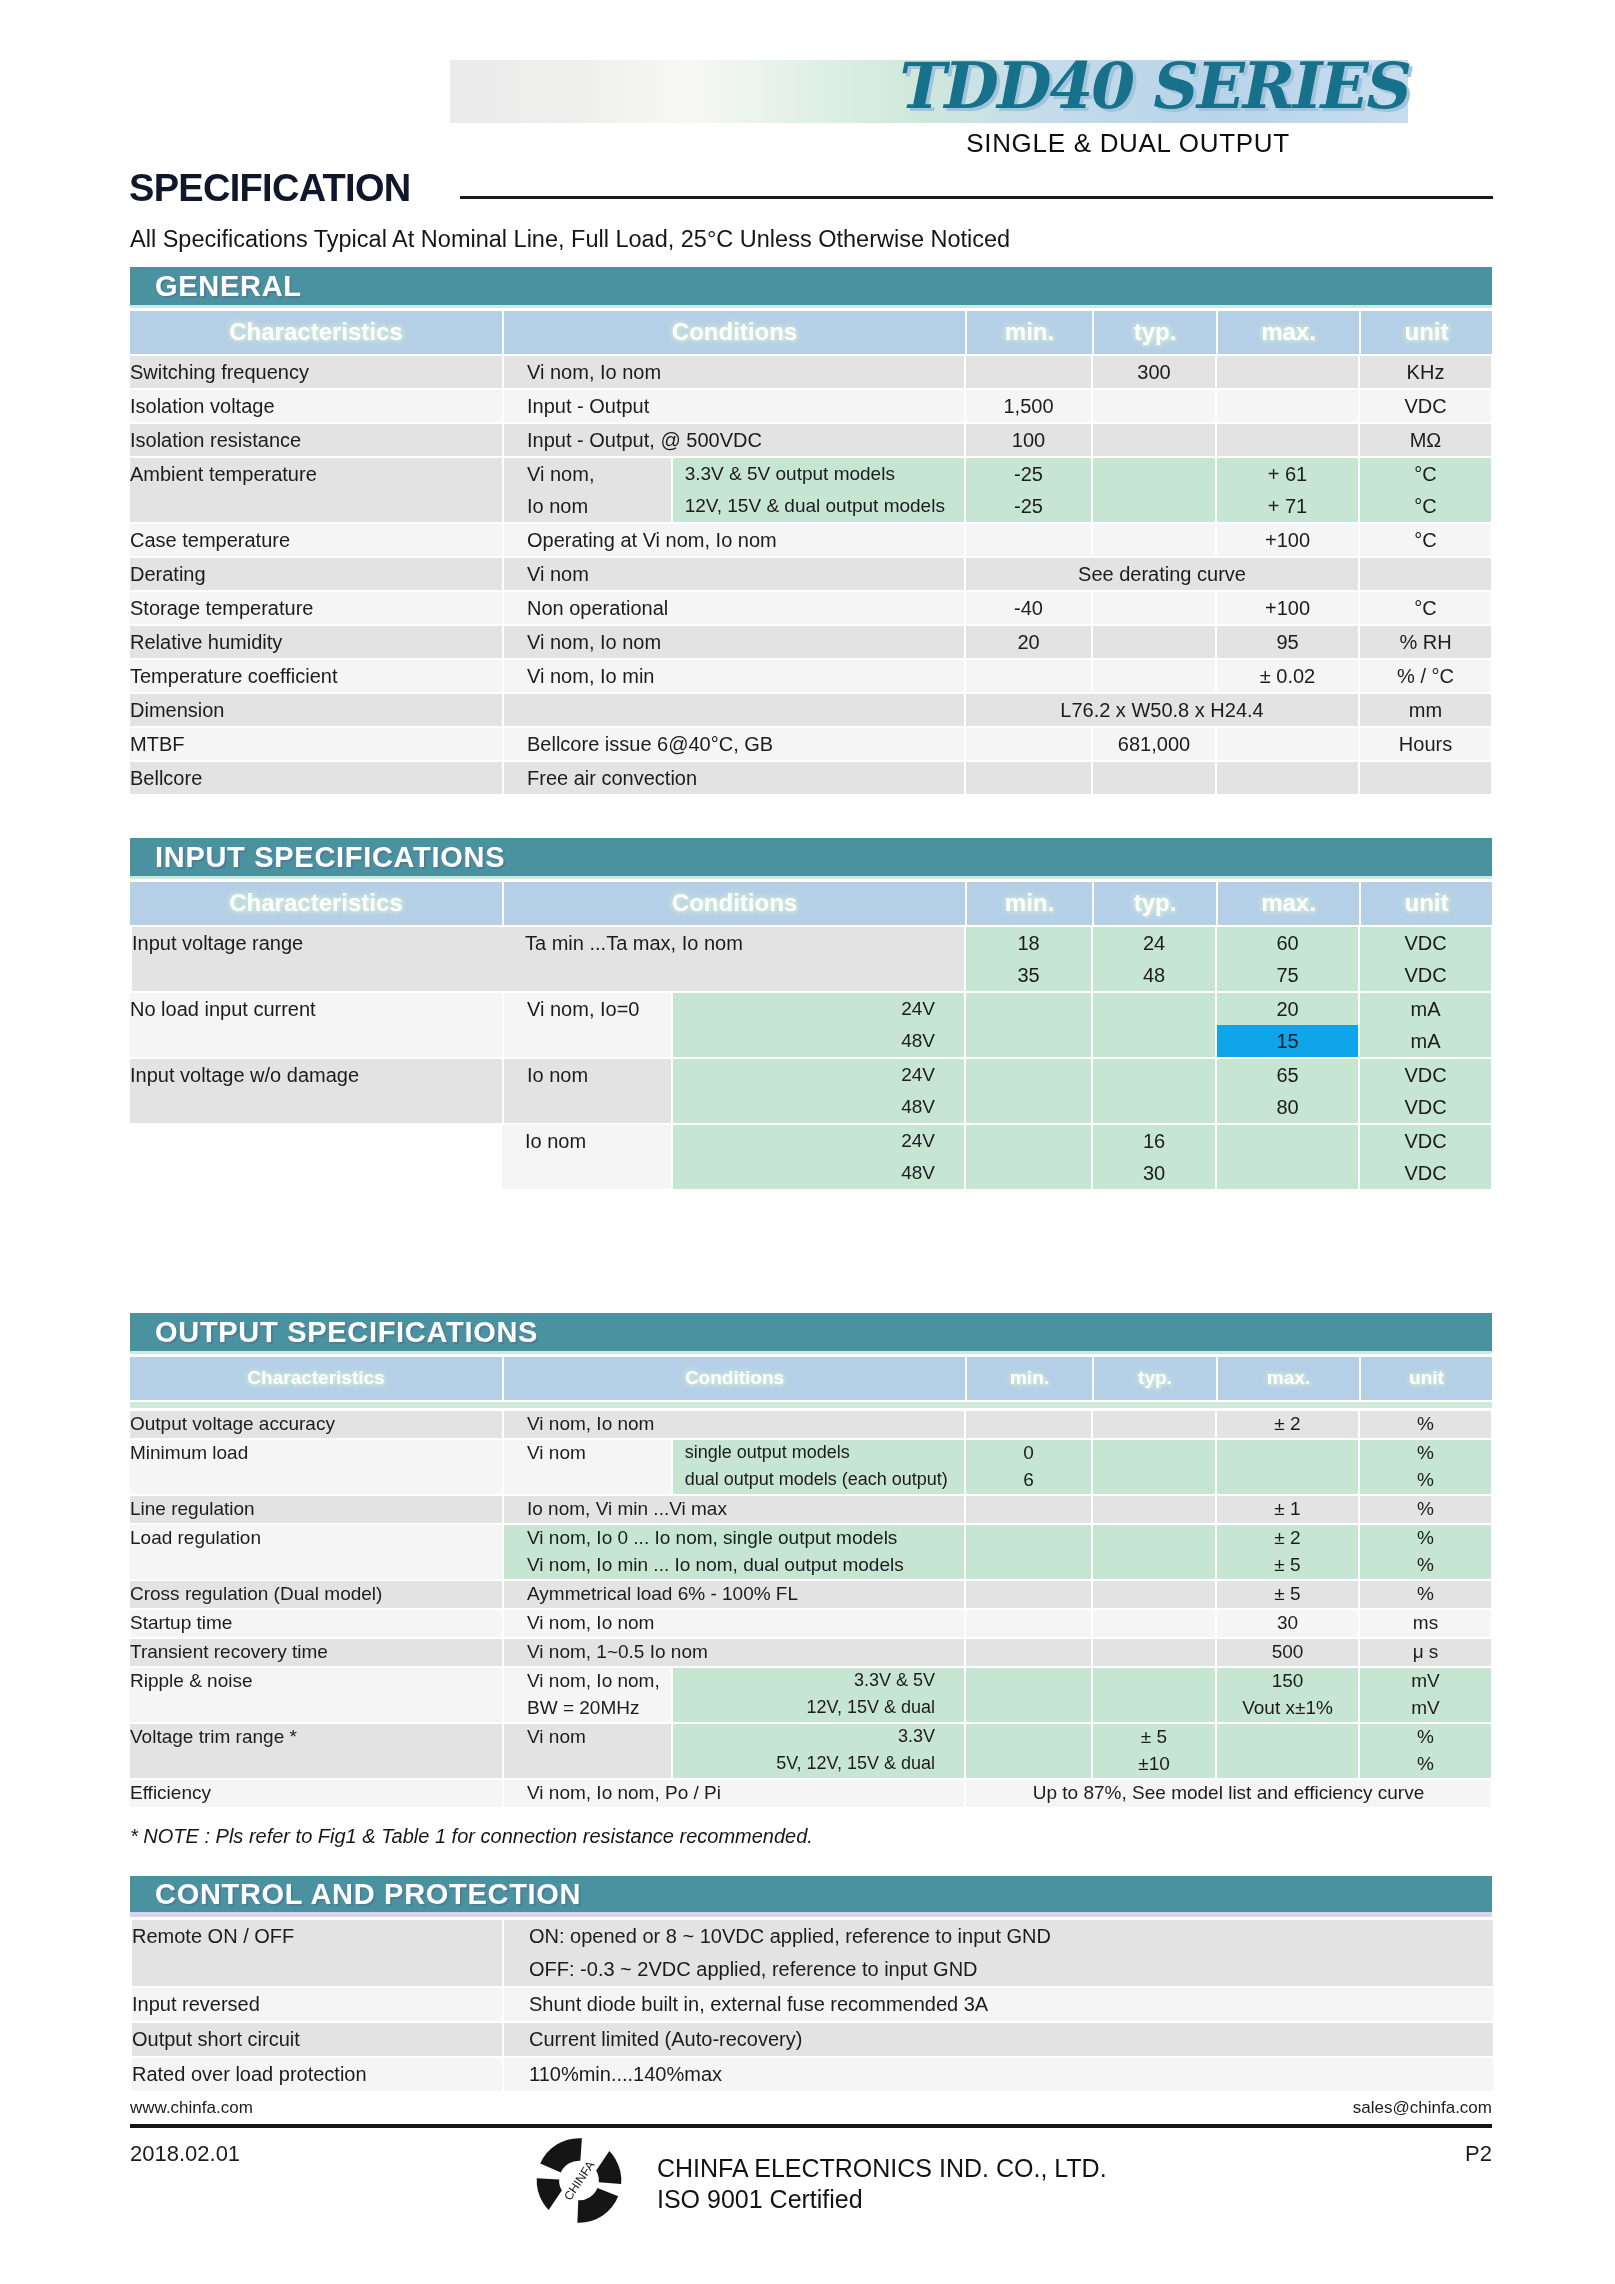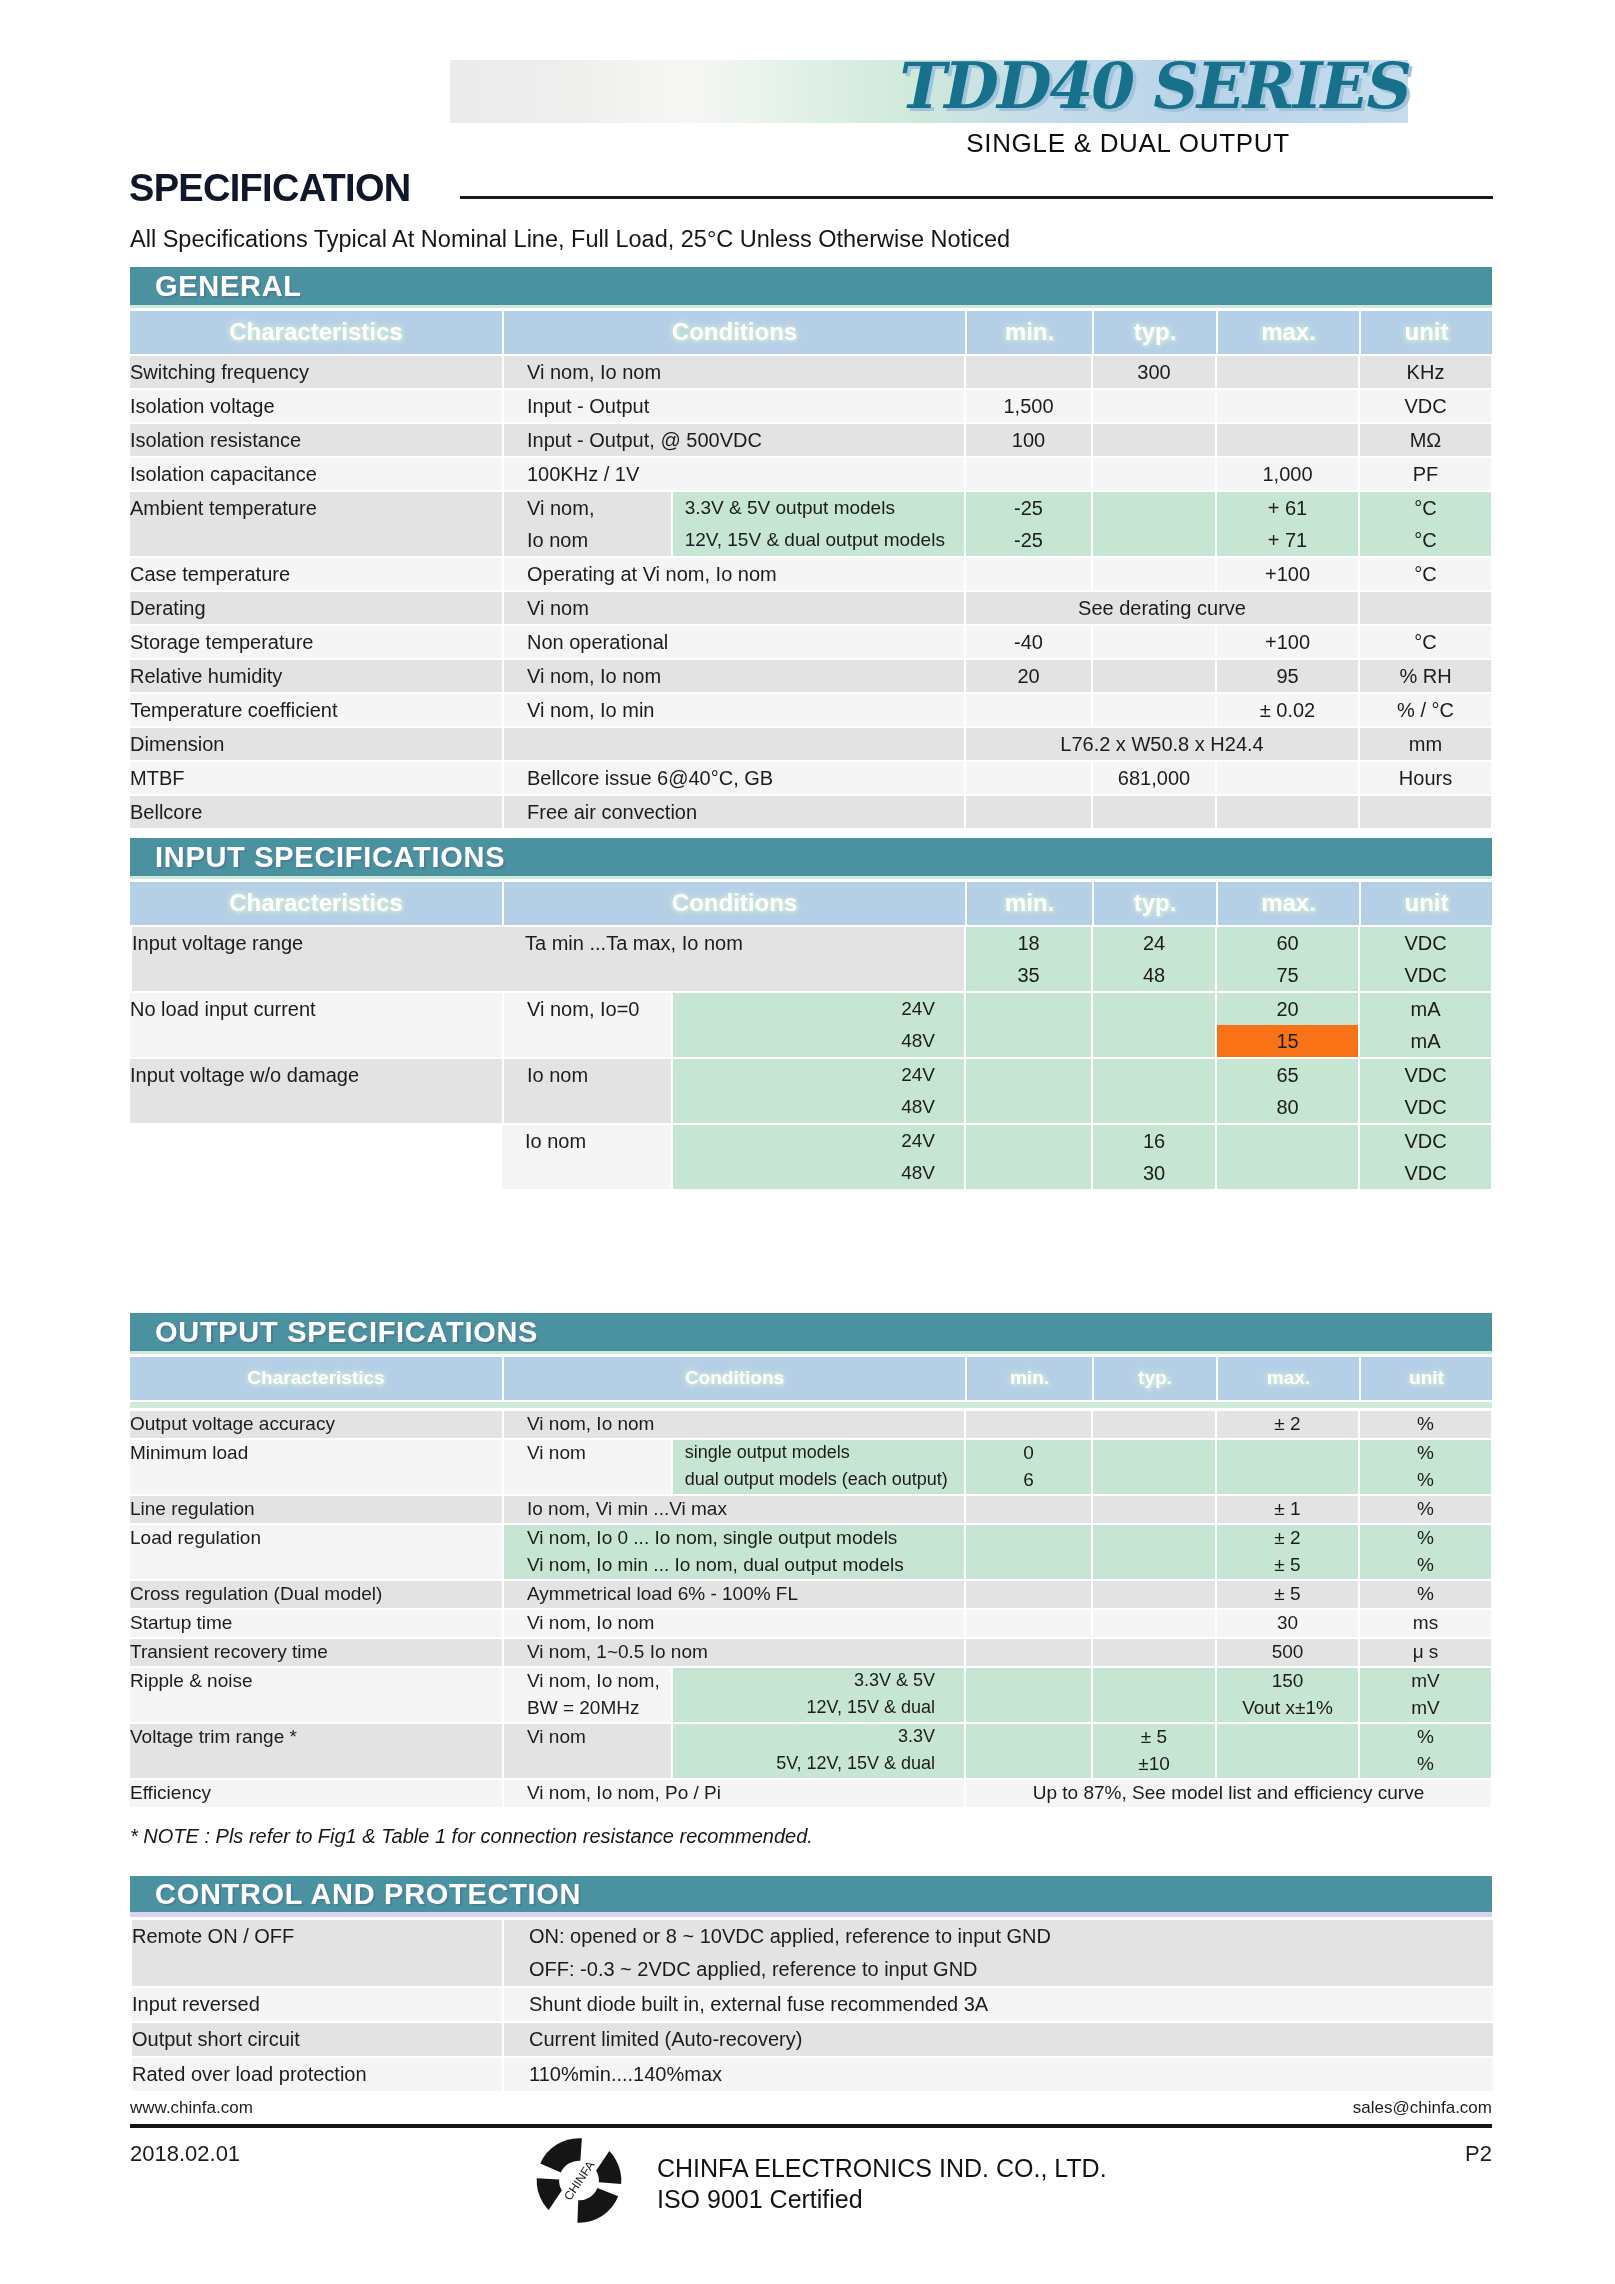"Isolation capacitance" div.trow { html: <div> <div> <span>Isolation capacitance</span> </div> <div> <div>100KHz / 1V</div> </div> <div></div> <div></div> <div>1,000</div> <div>PF</div> </div> -> none }
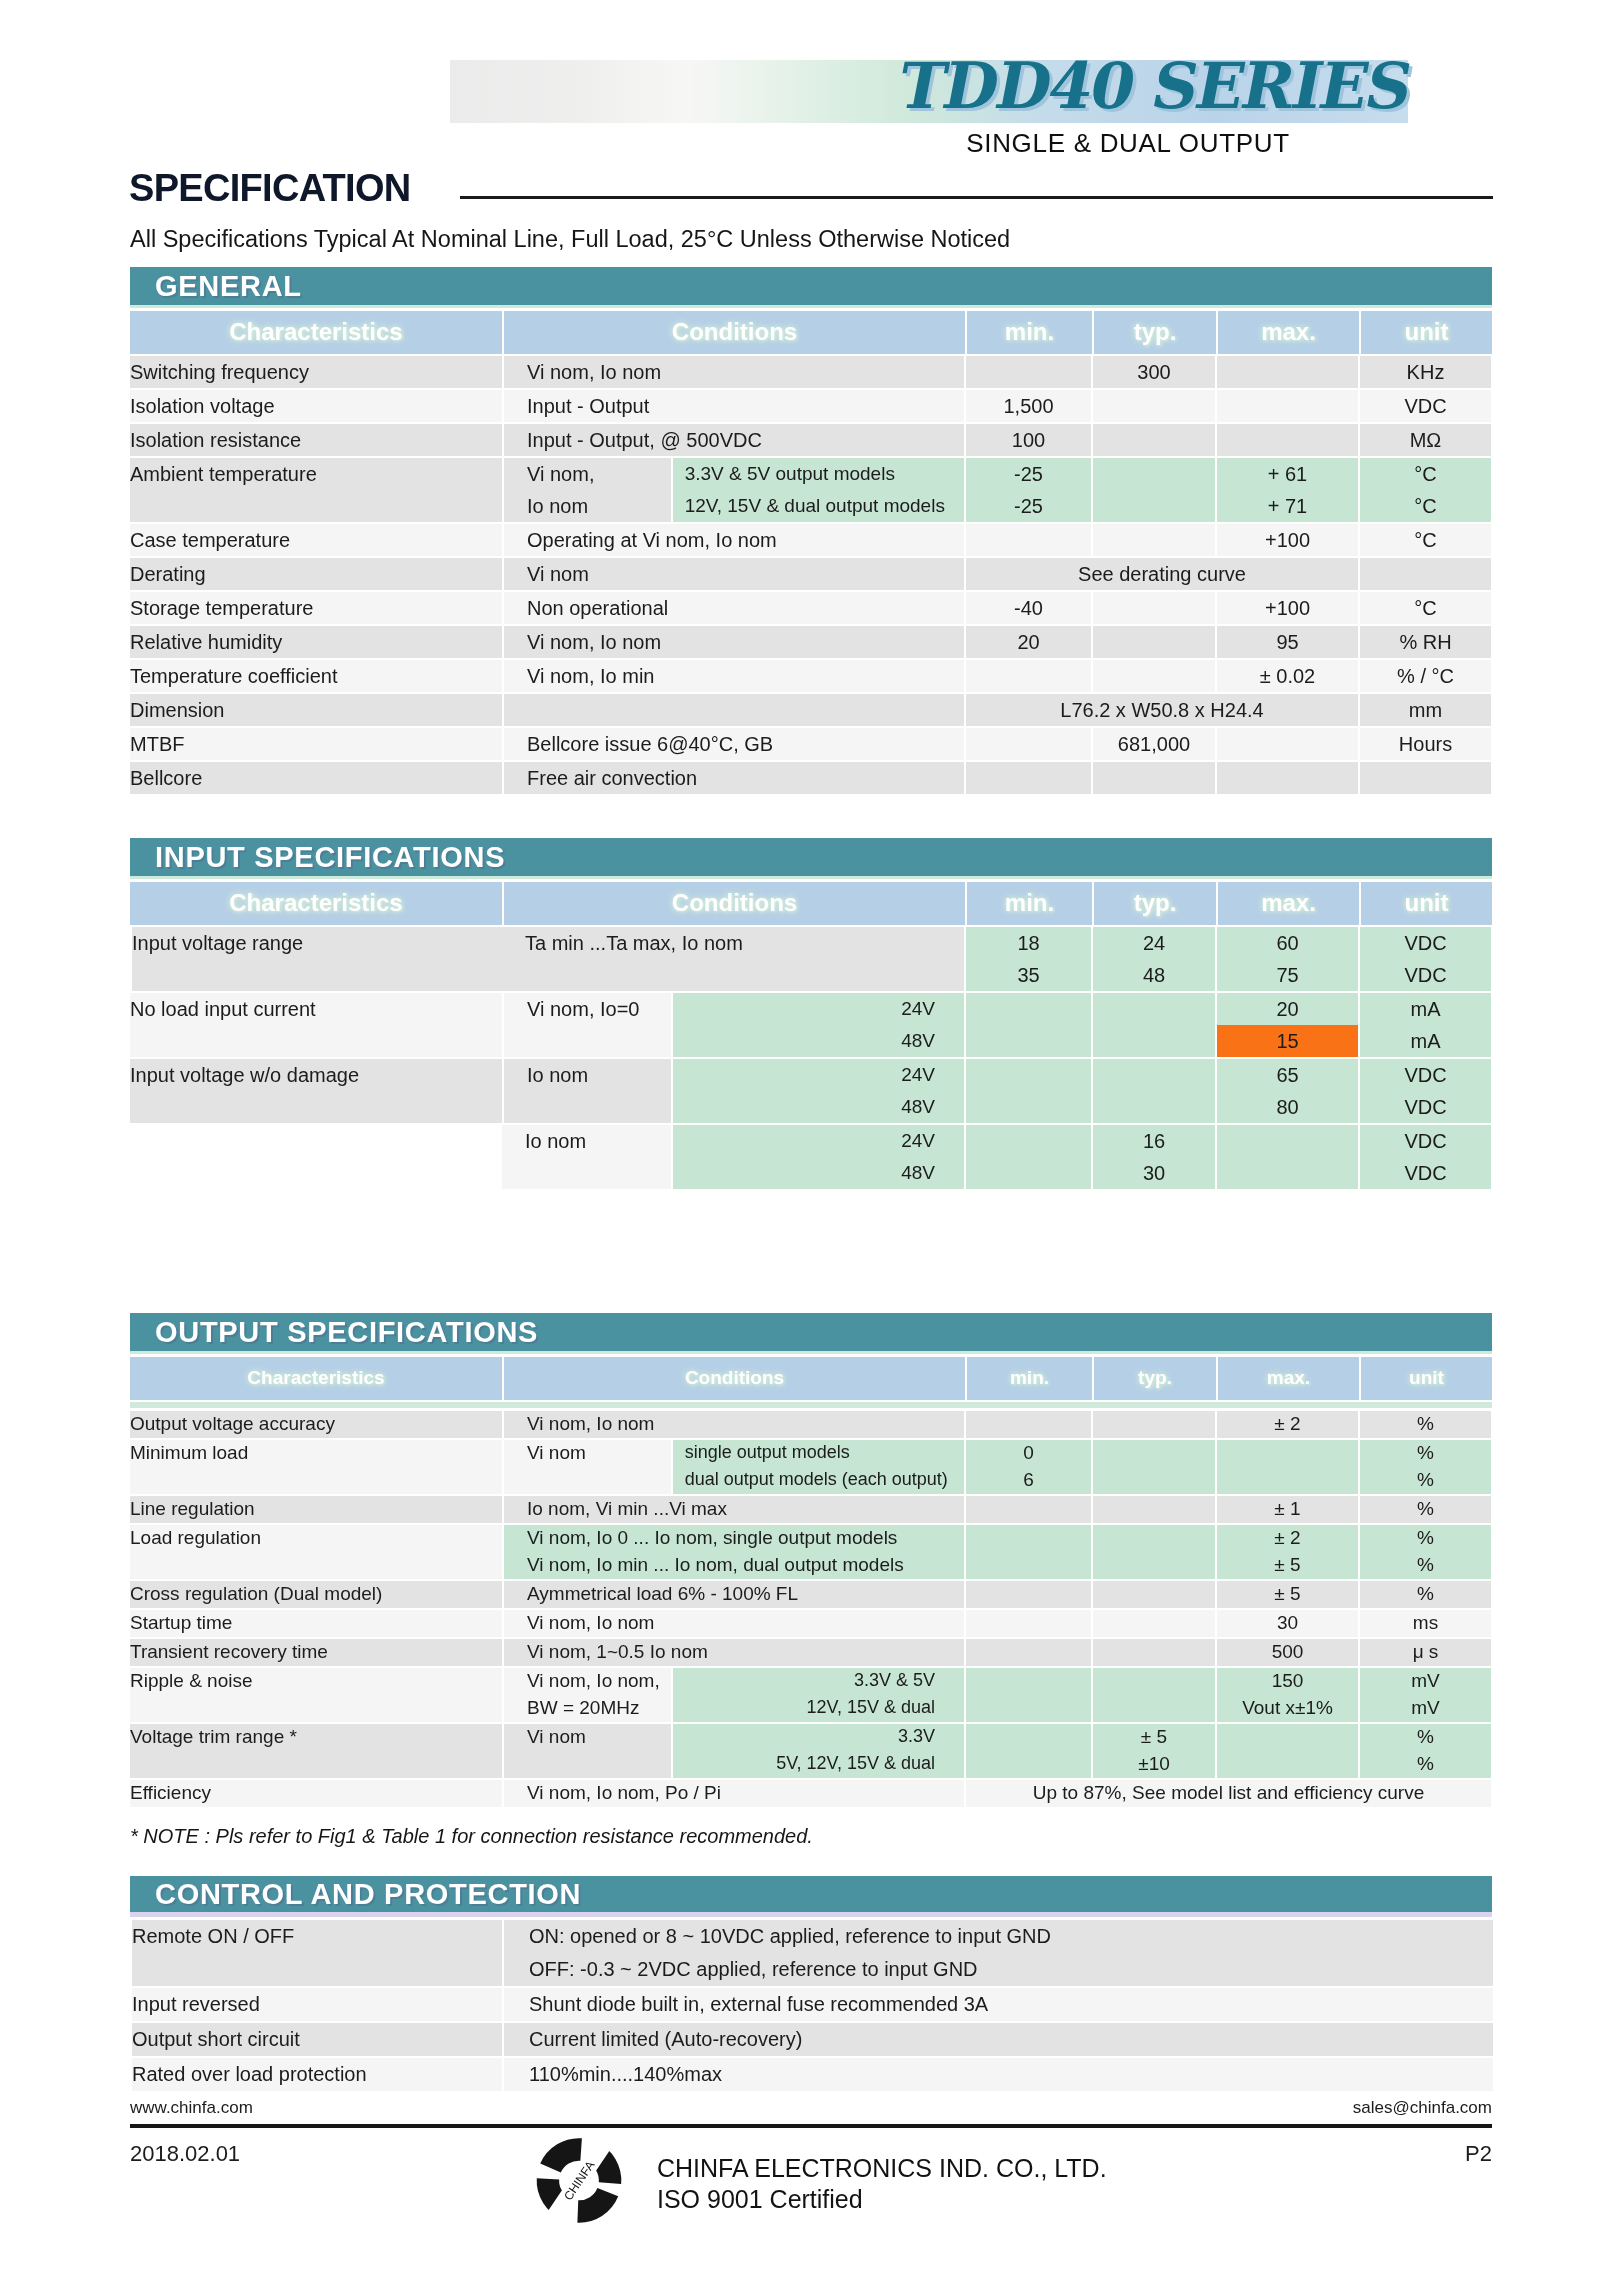"15" div.cell { background: #f97316 -> #0ea5e9 }
